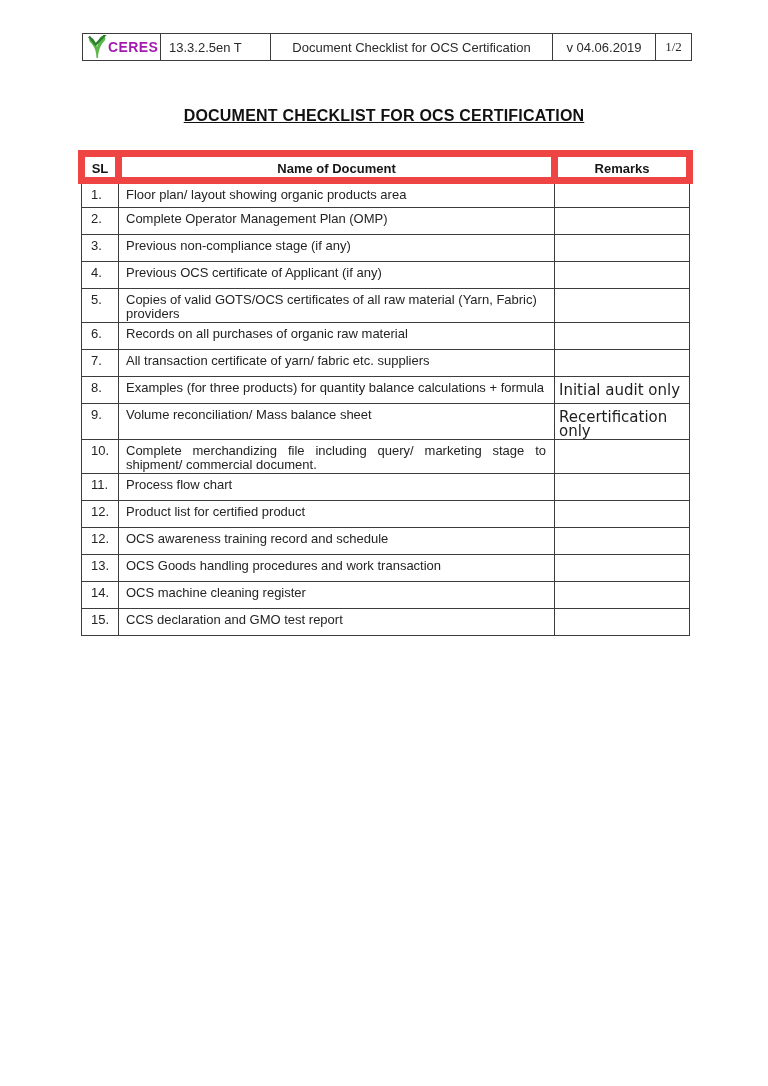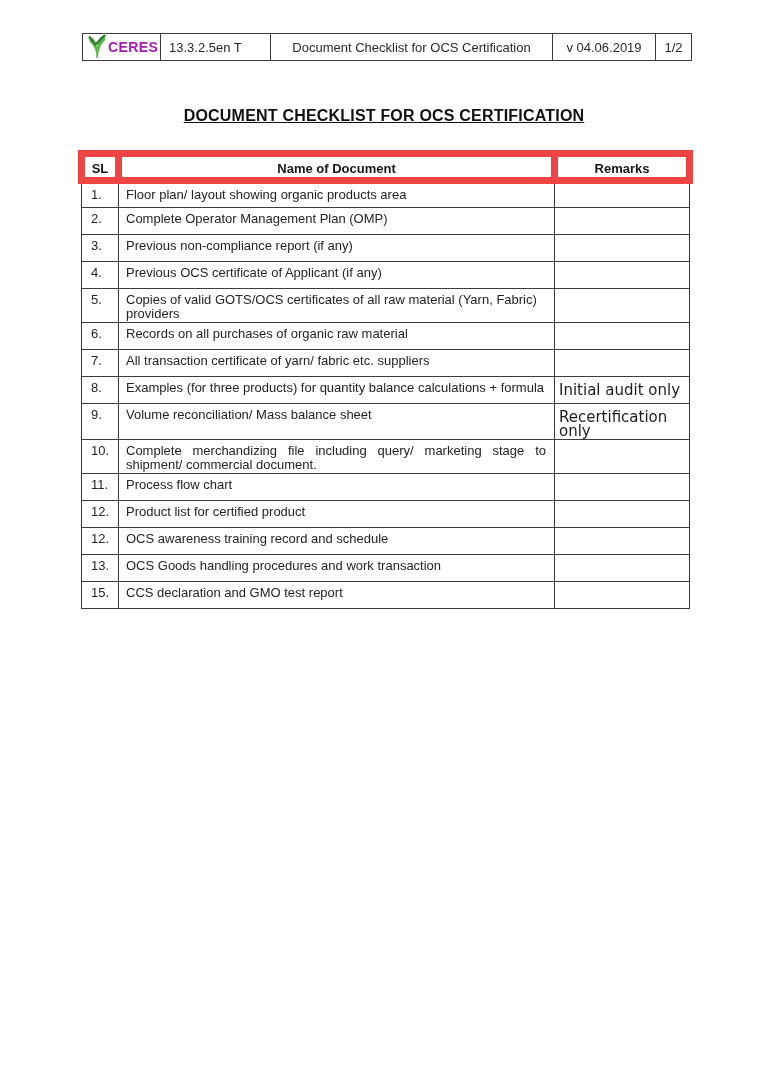"1/2" .header-page-cell { font-family: none -> Liberation Serif, serif }
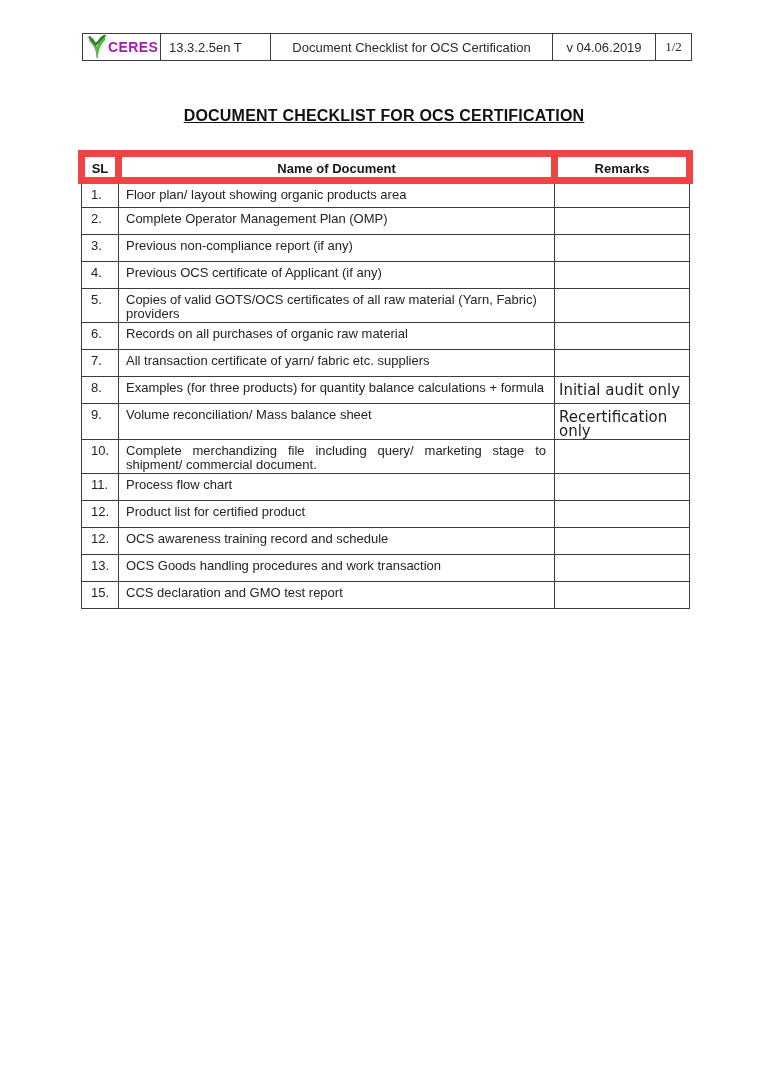"Previous non-compliance report (if any)" td.cell-name { text: report -> stage }
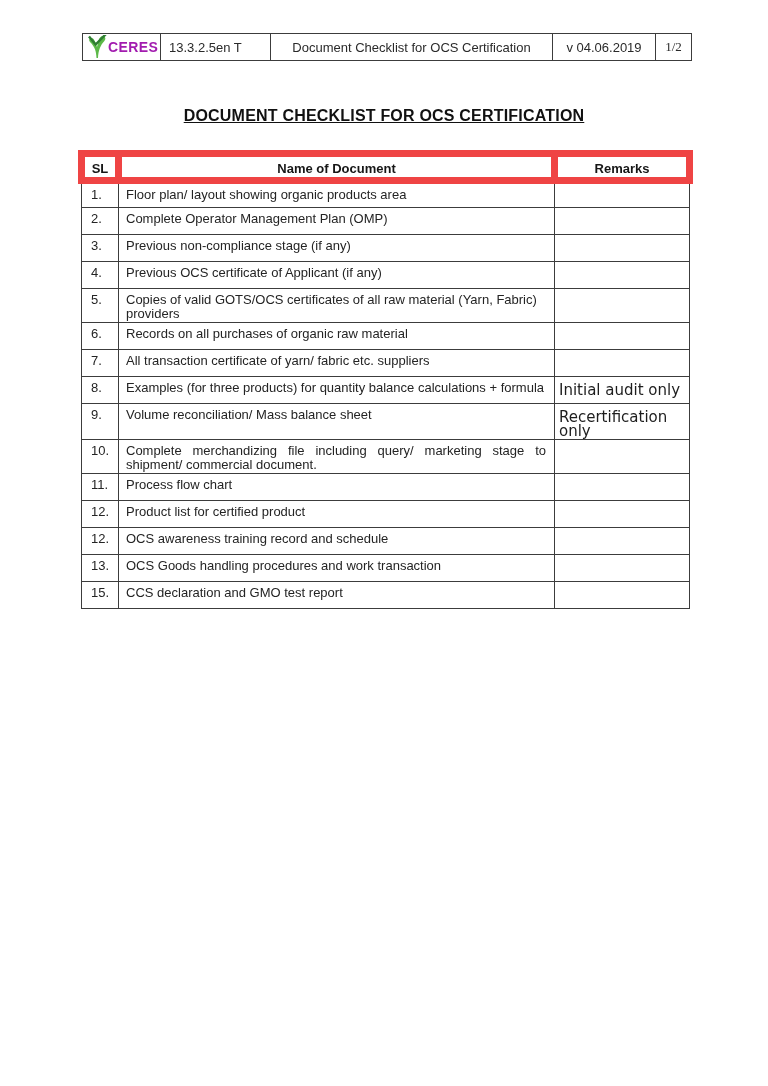"14." tr { html: none -> <tr> <td>14.</td> <td>OCS machine cleaning register</td> <td></td> </tr> }
